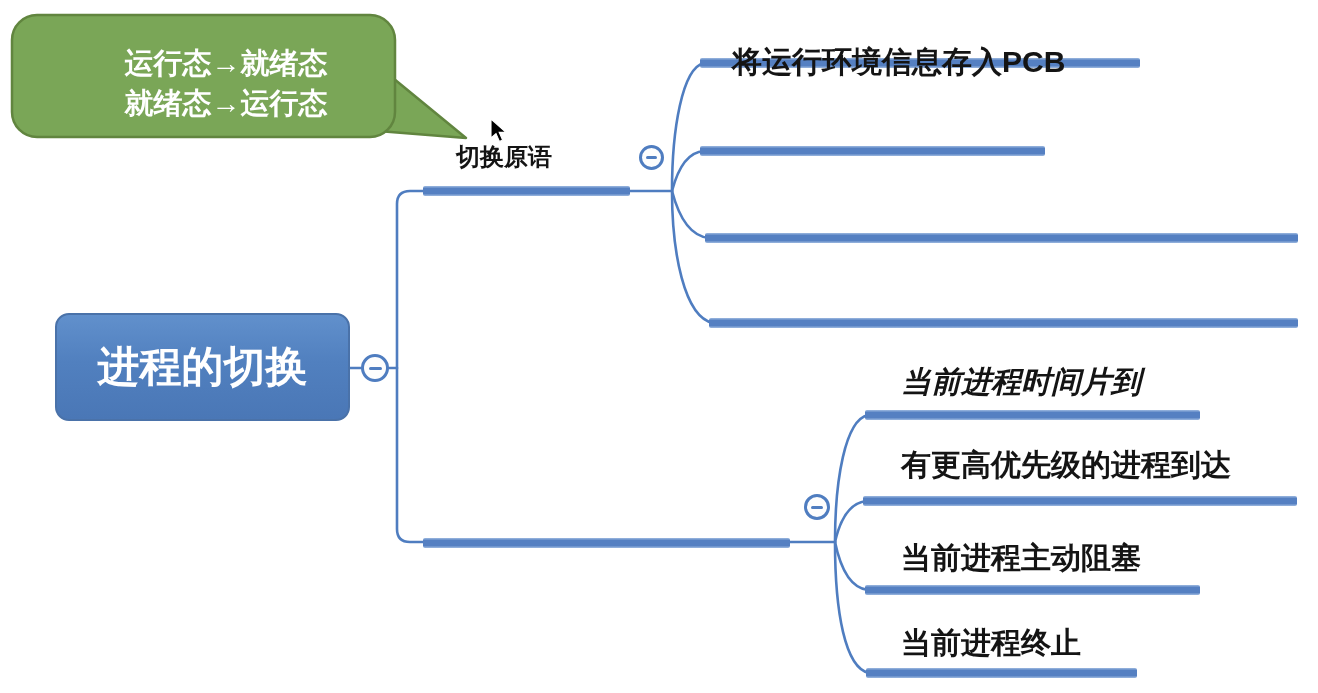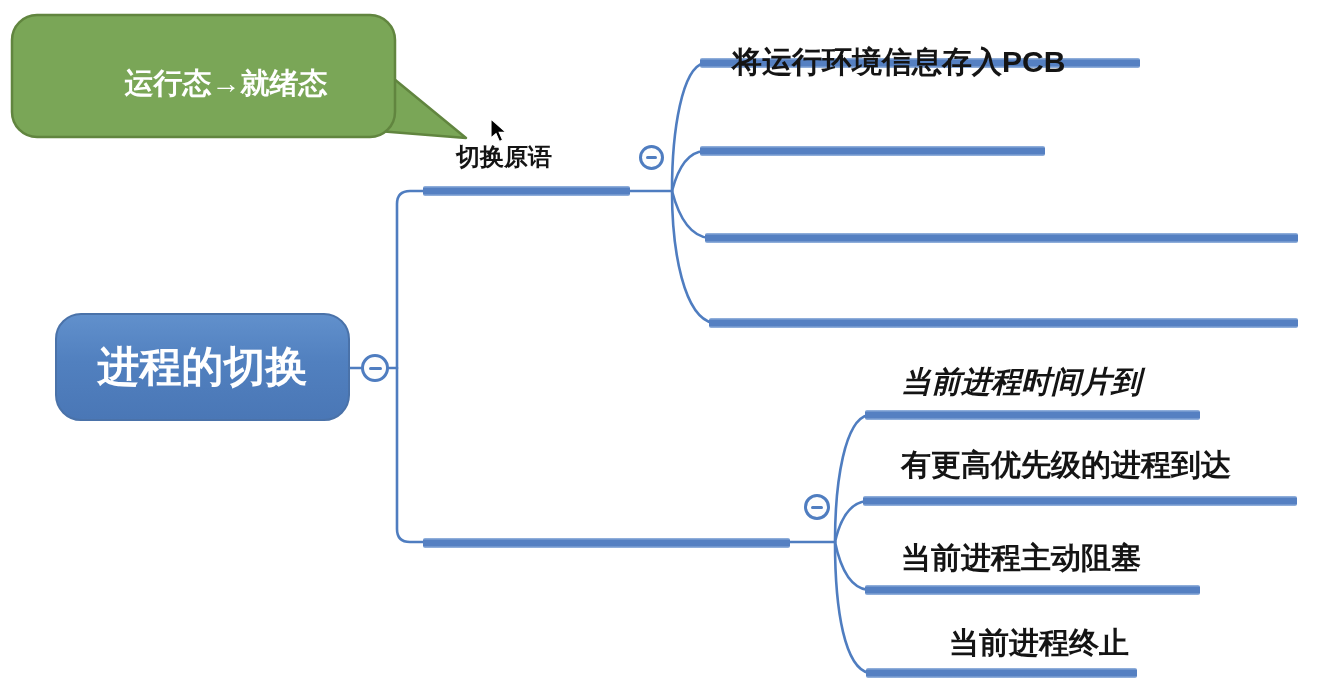"就绪态→运行态" span { html: none -> <span>就绪态→运行态</span> }
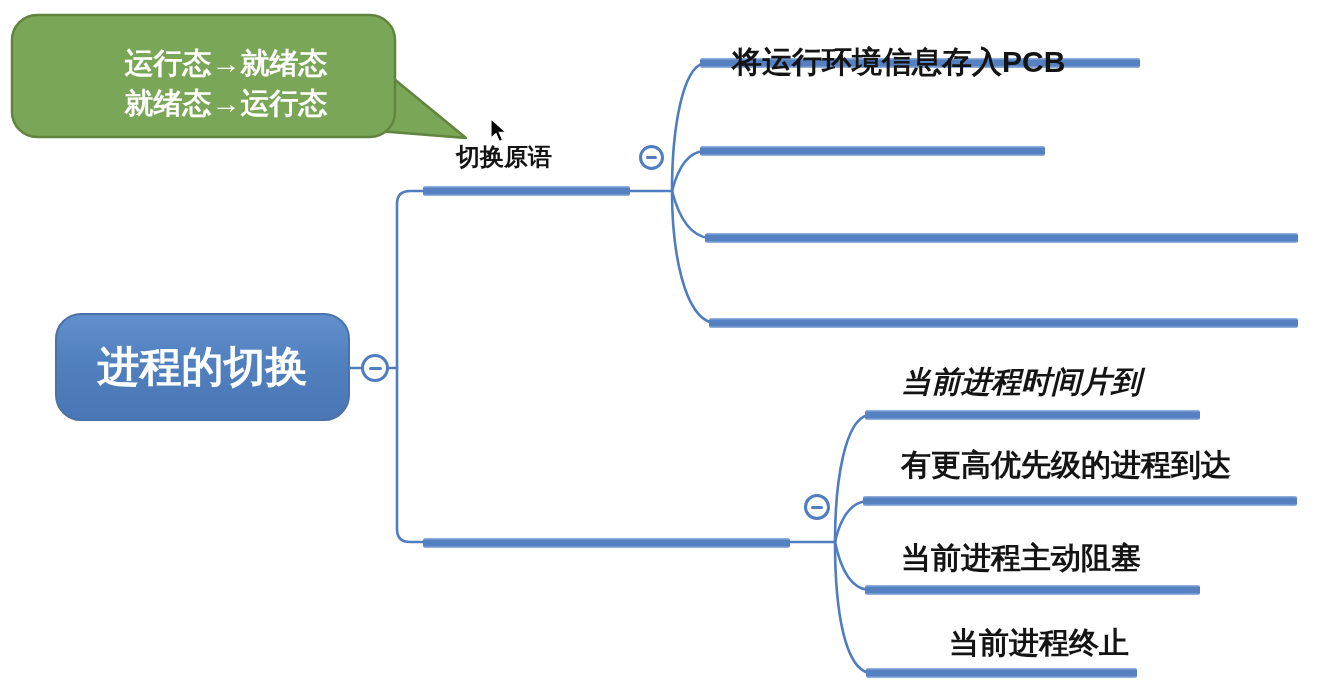"进程的切换" #root-node { border-radius: 26px -> 14px }
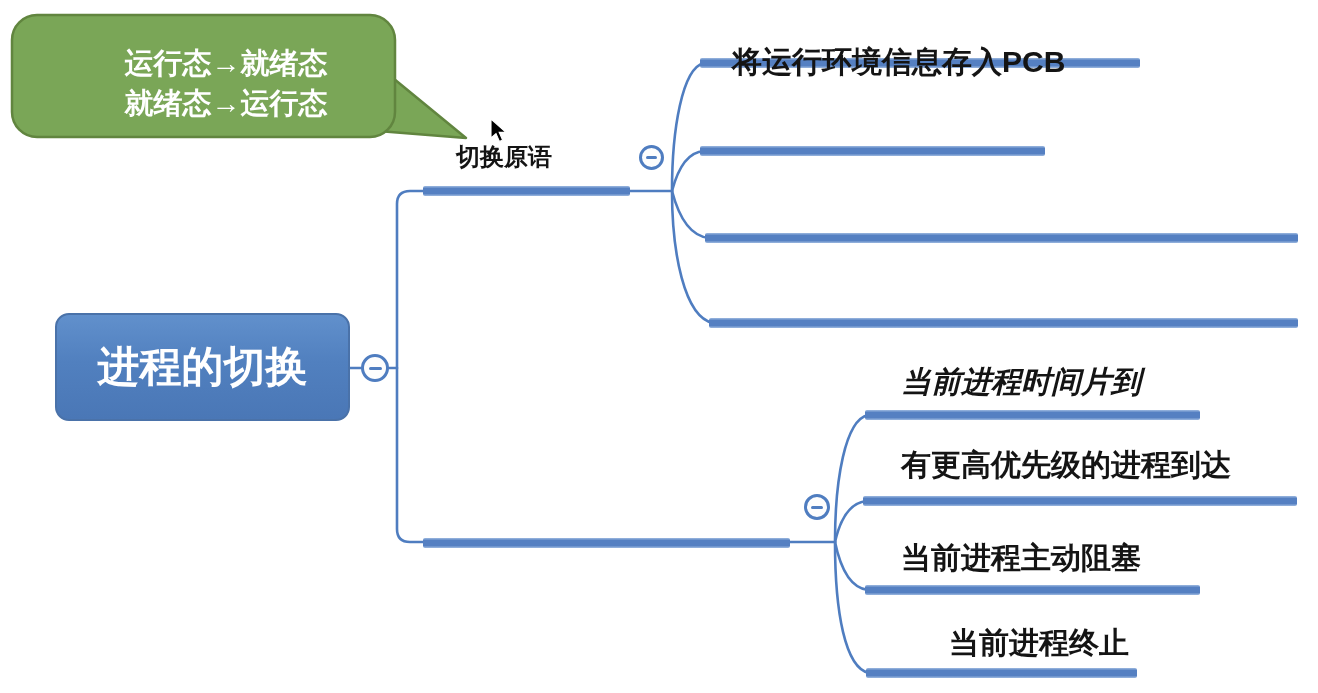"当前进程终止" #lbl-b4 { margin-left: 48px -> none }
